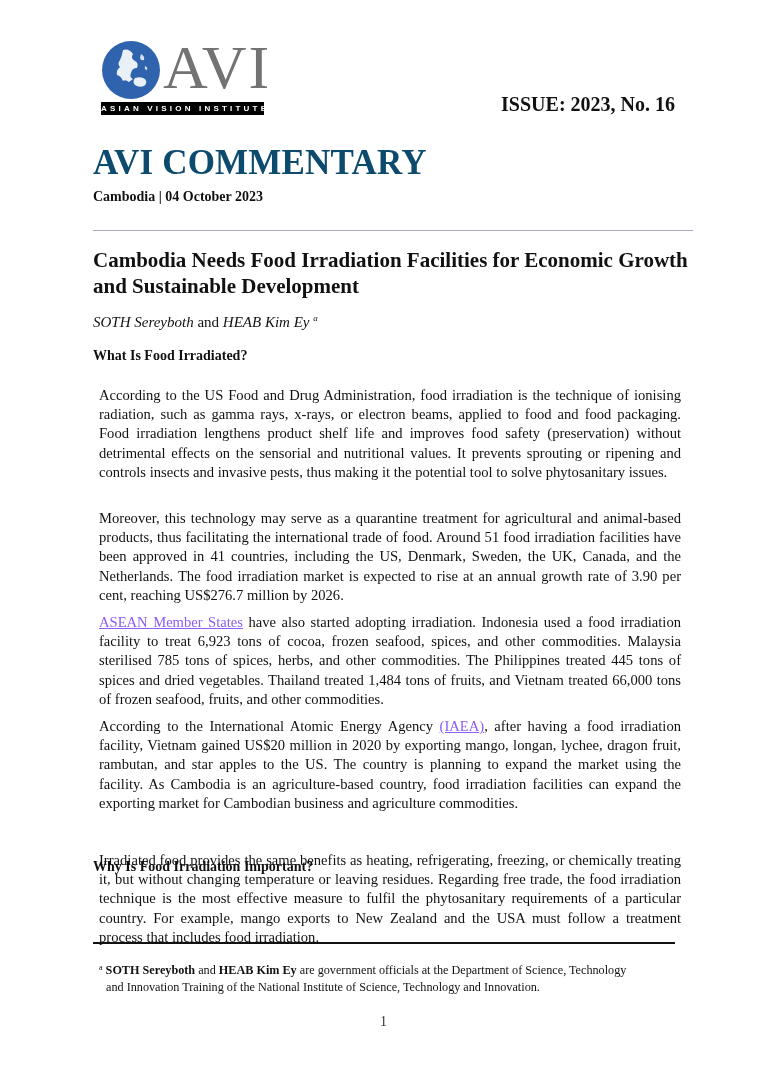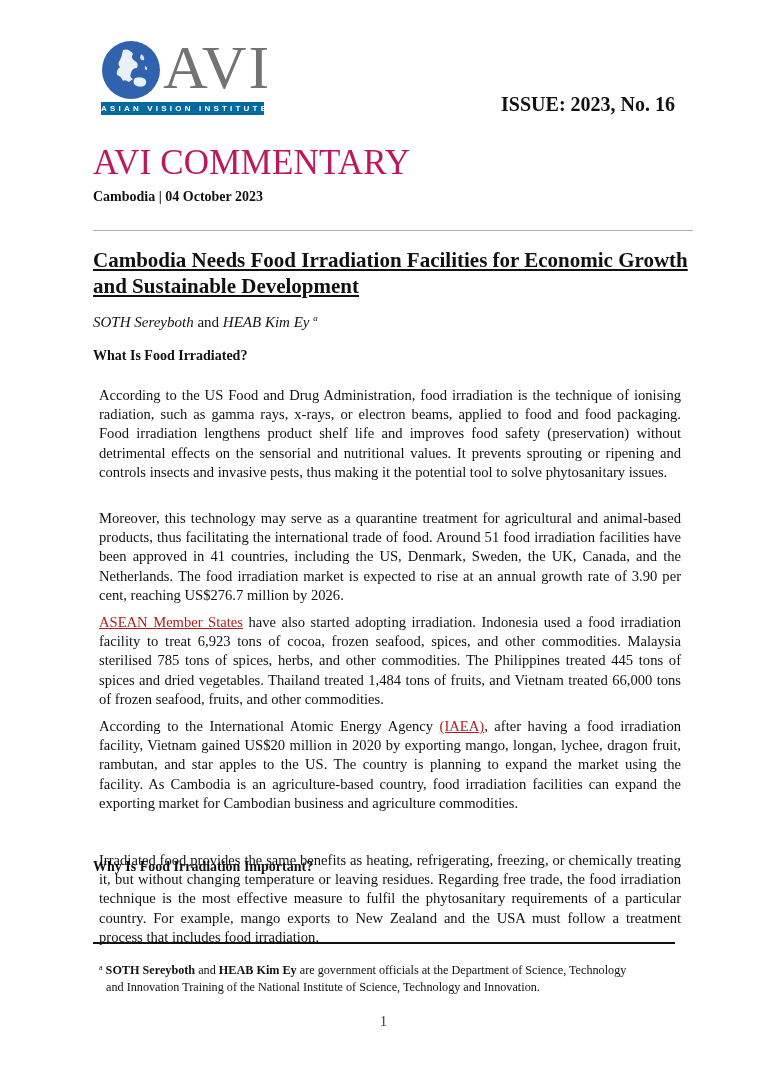"ASIAN VISION INSTITUTE" .logo-bar { background: #0369a1 -> #000000 }
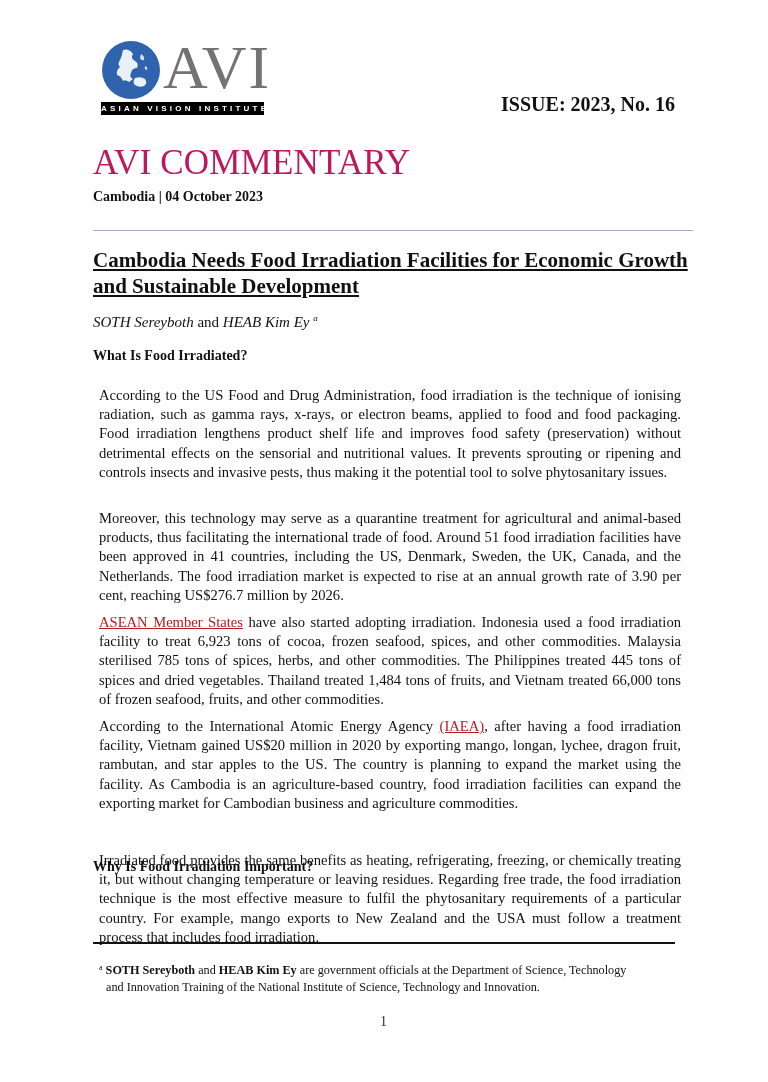"AVI COMMENTARY" .commentary { color: #be185d -> #0c4a6e; font-weight: normal -> bold }
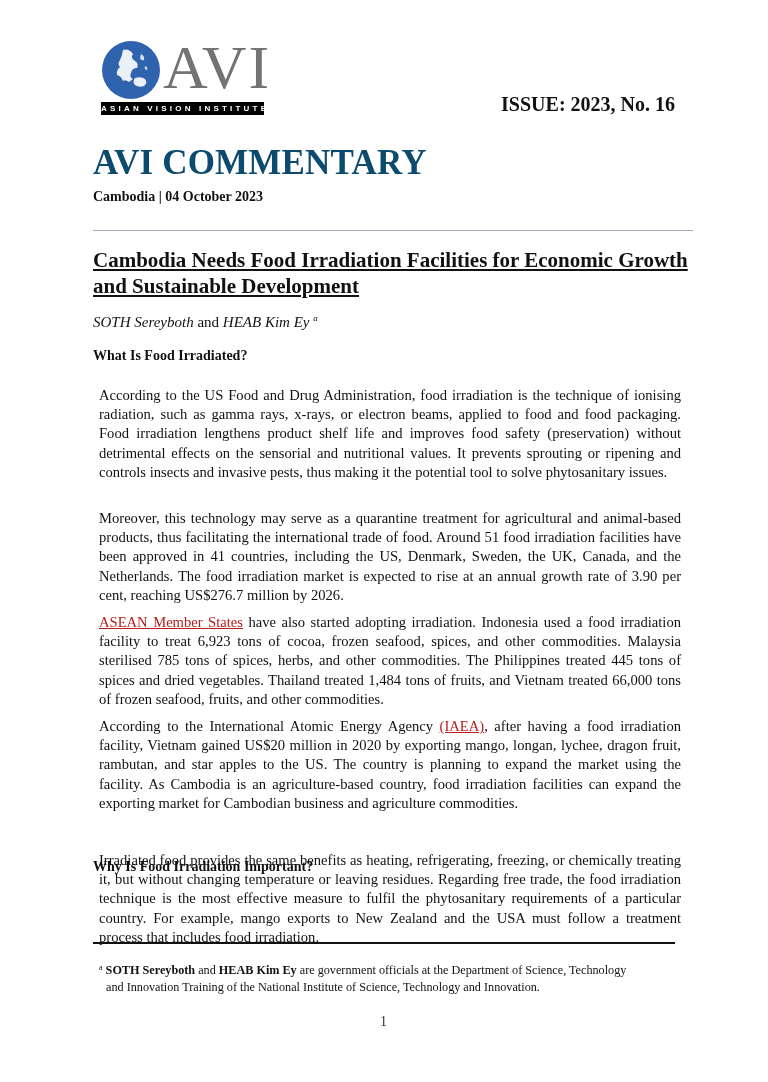"Cambodia Needs Food Irradiation" .title { text-decoration: underline -> none }
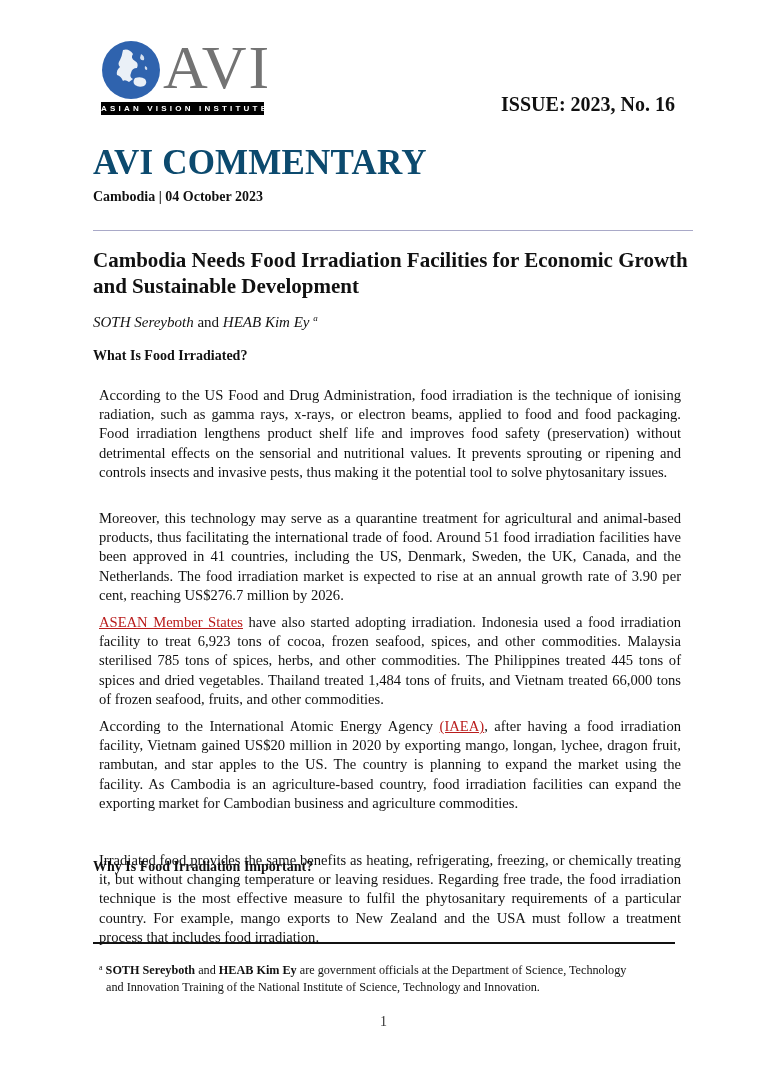"ASEAN Member States" .link { color: #b91c1c -> #8b5cf6 }
